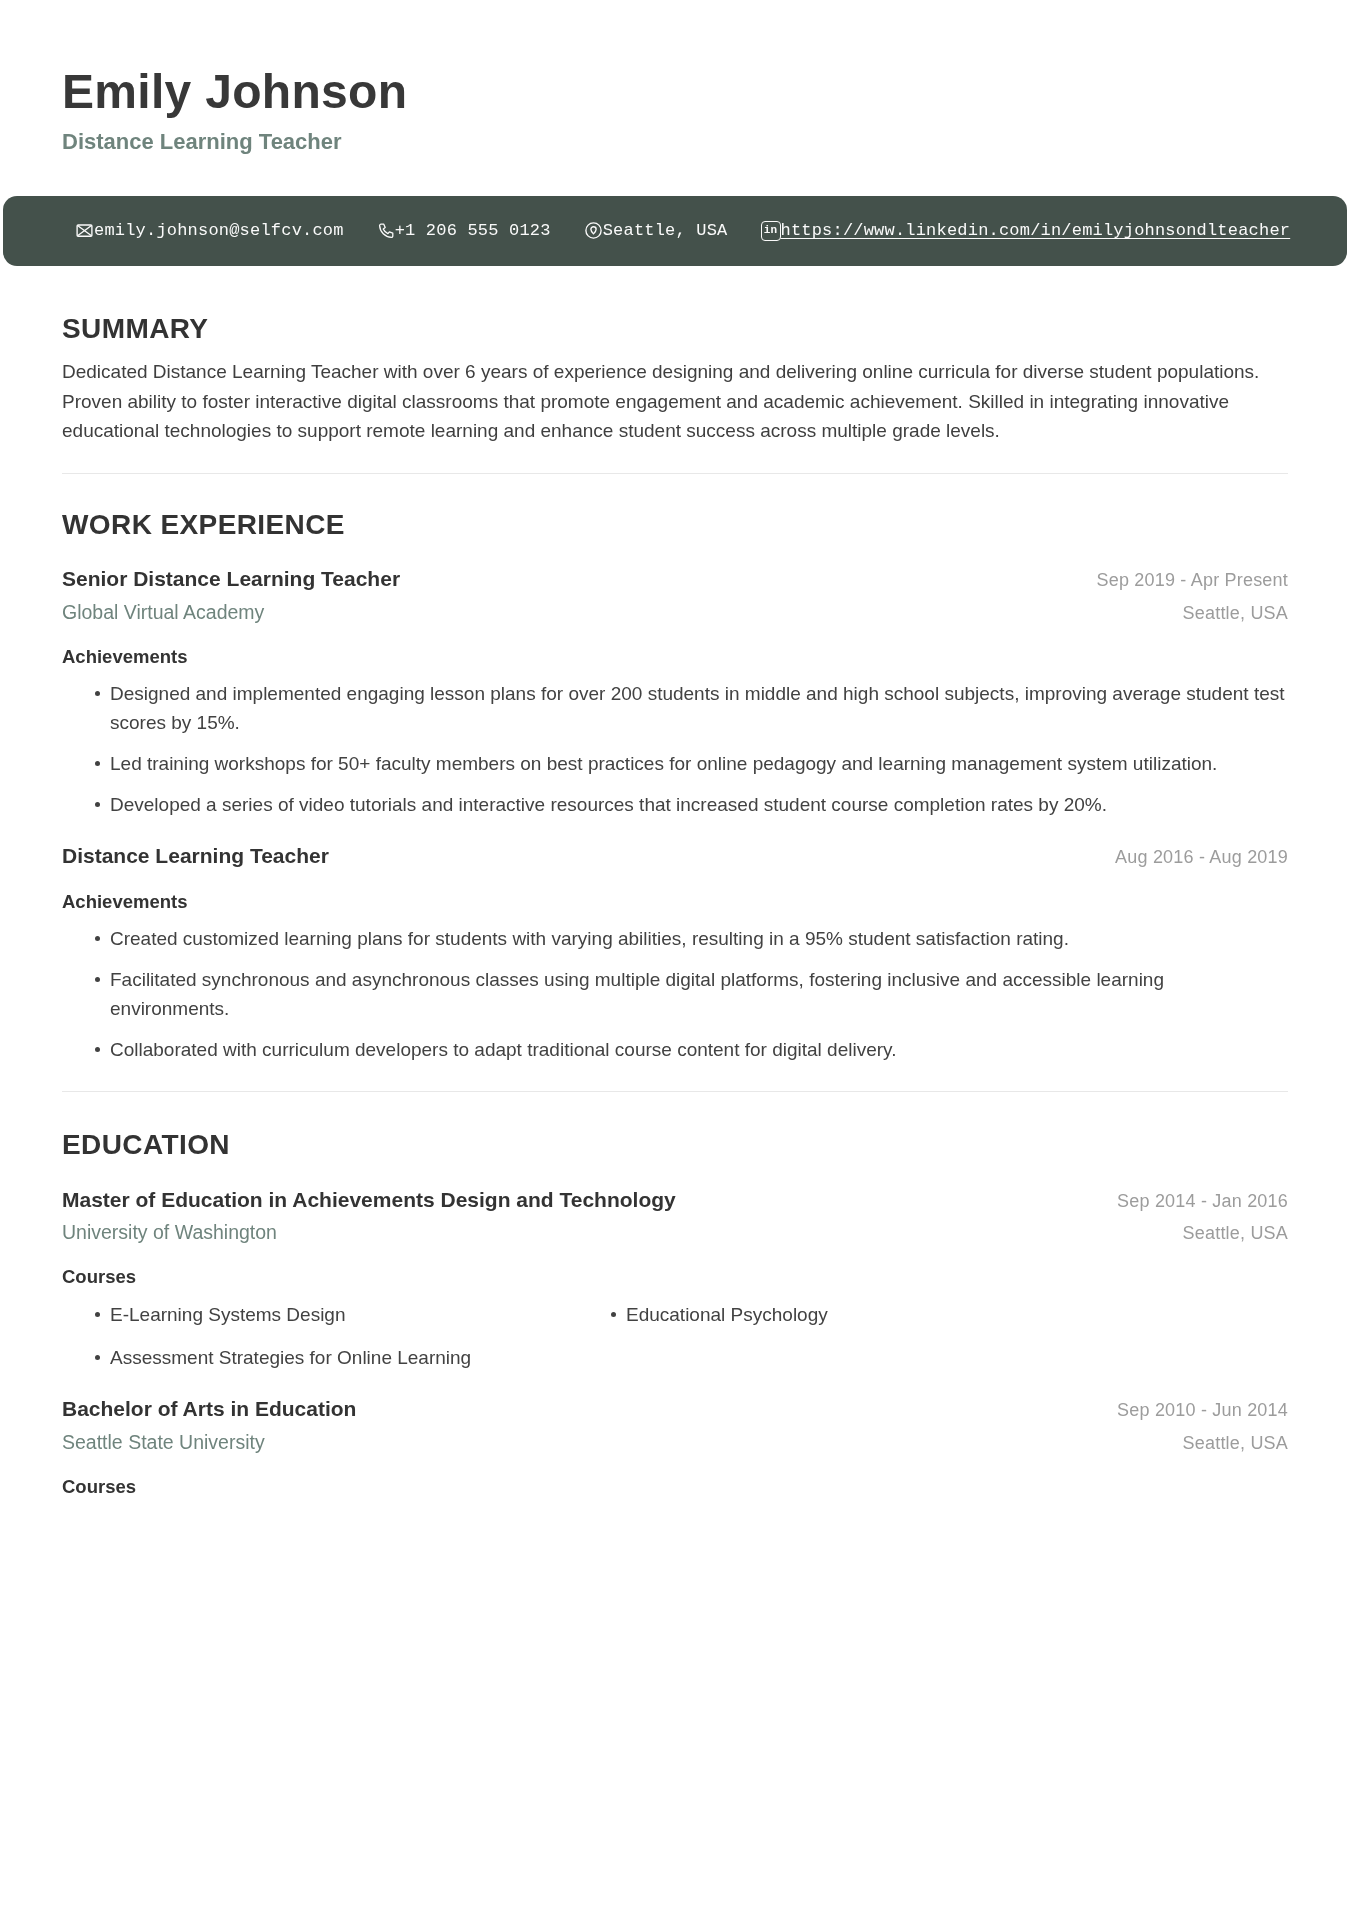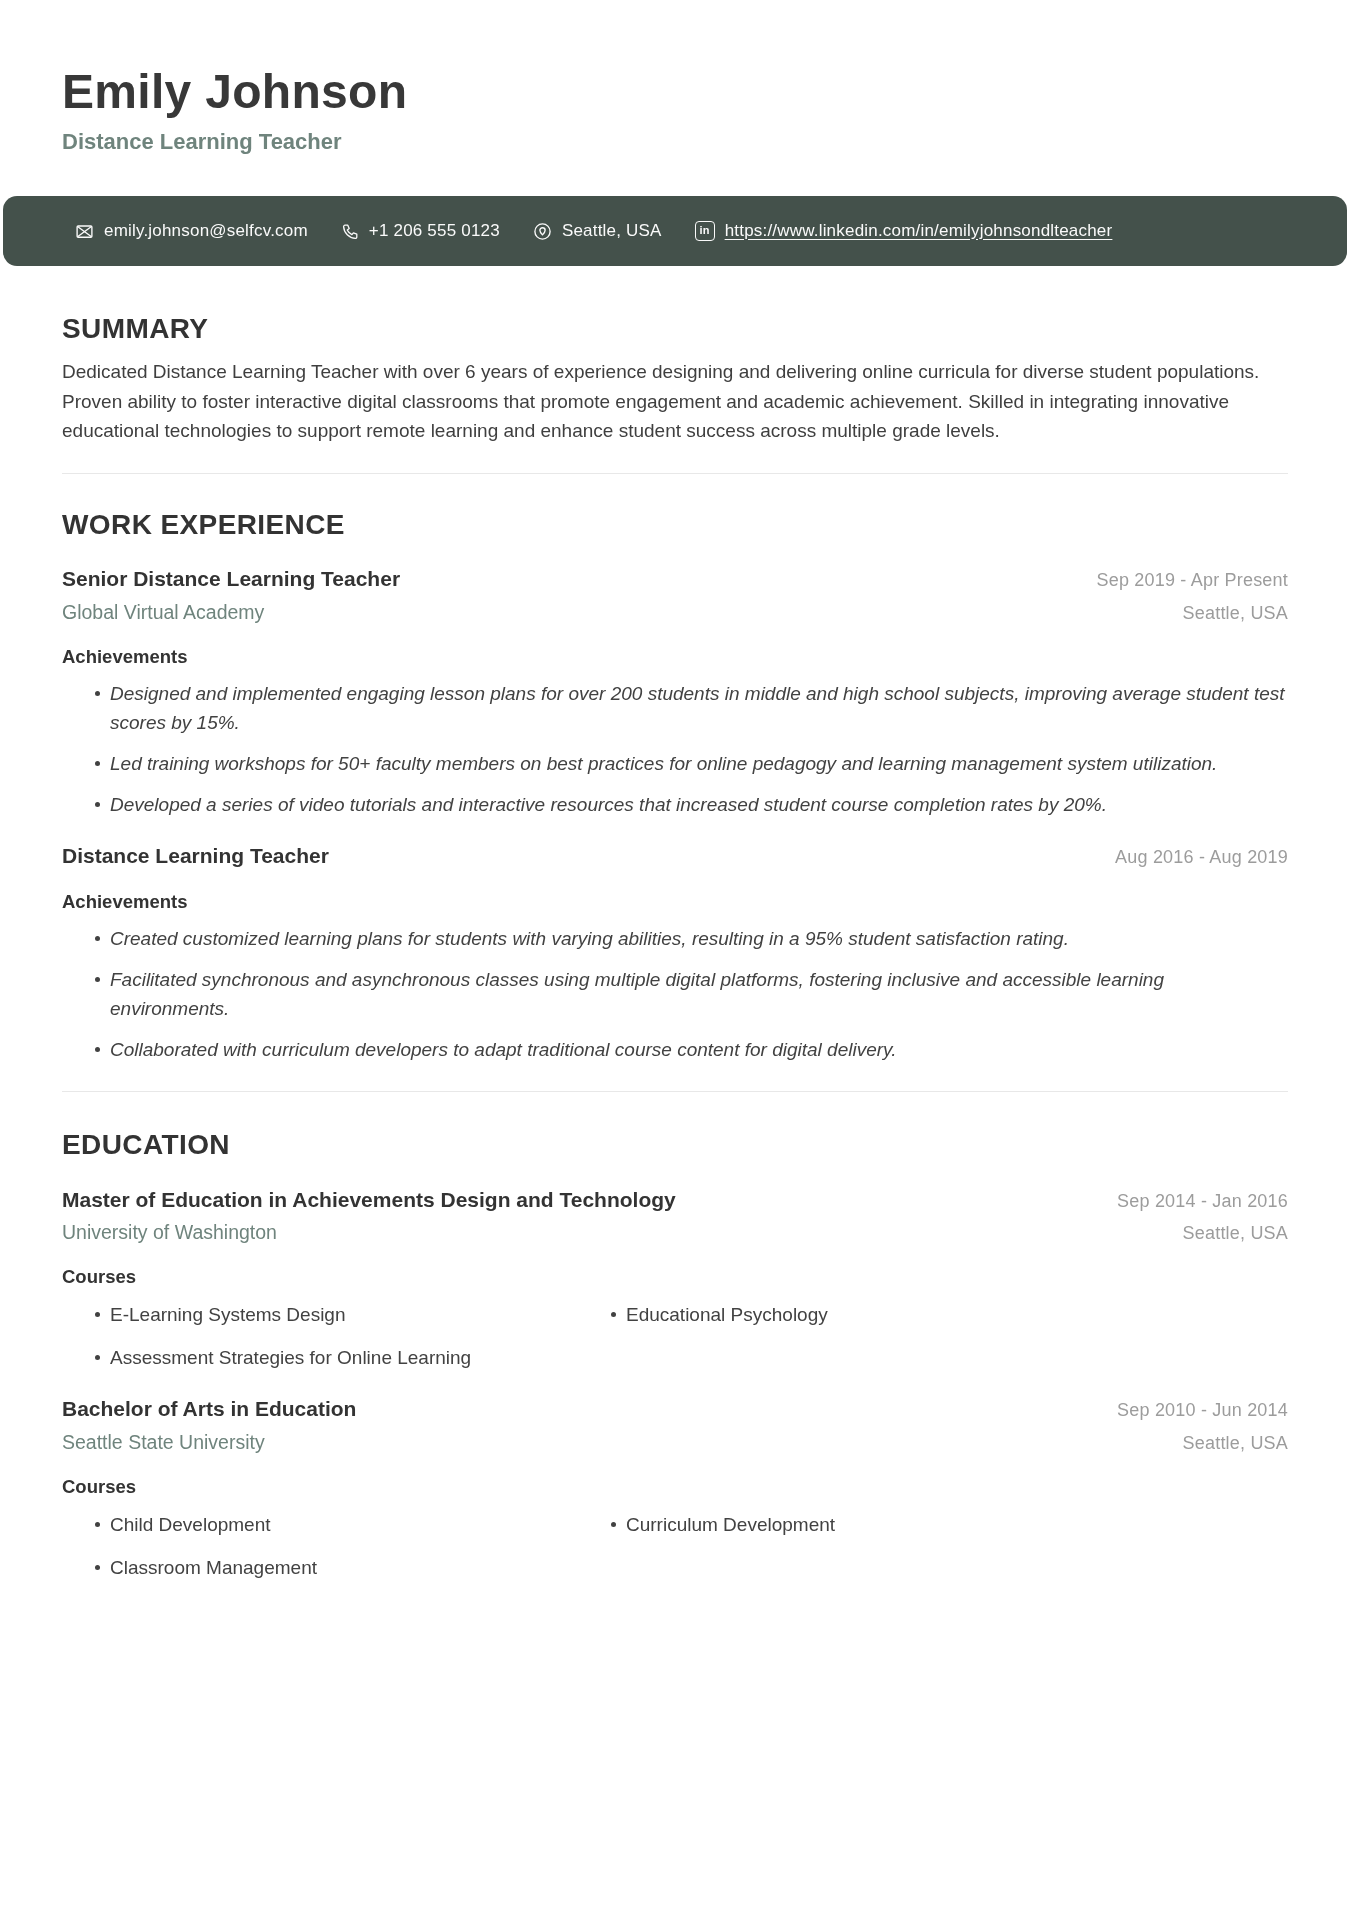"emily.johnson@selfcv.com" .contact-item { align-items: flex-end -> center; font-family: none -> Liberation Mono, monospace; gap: 10px -> none }
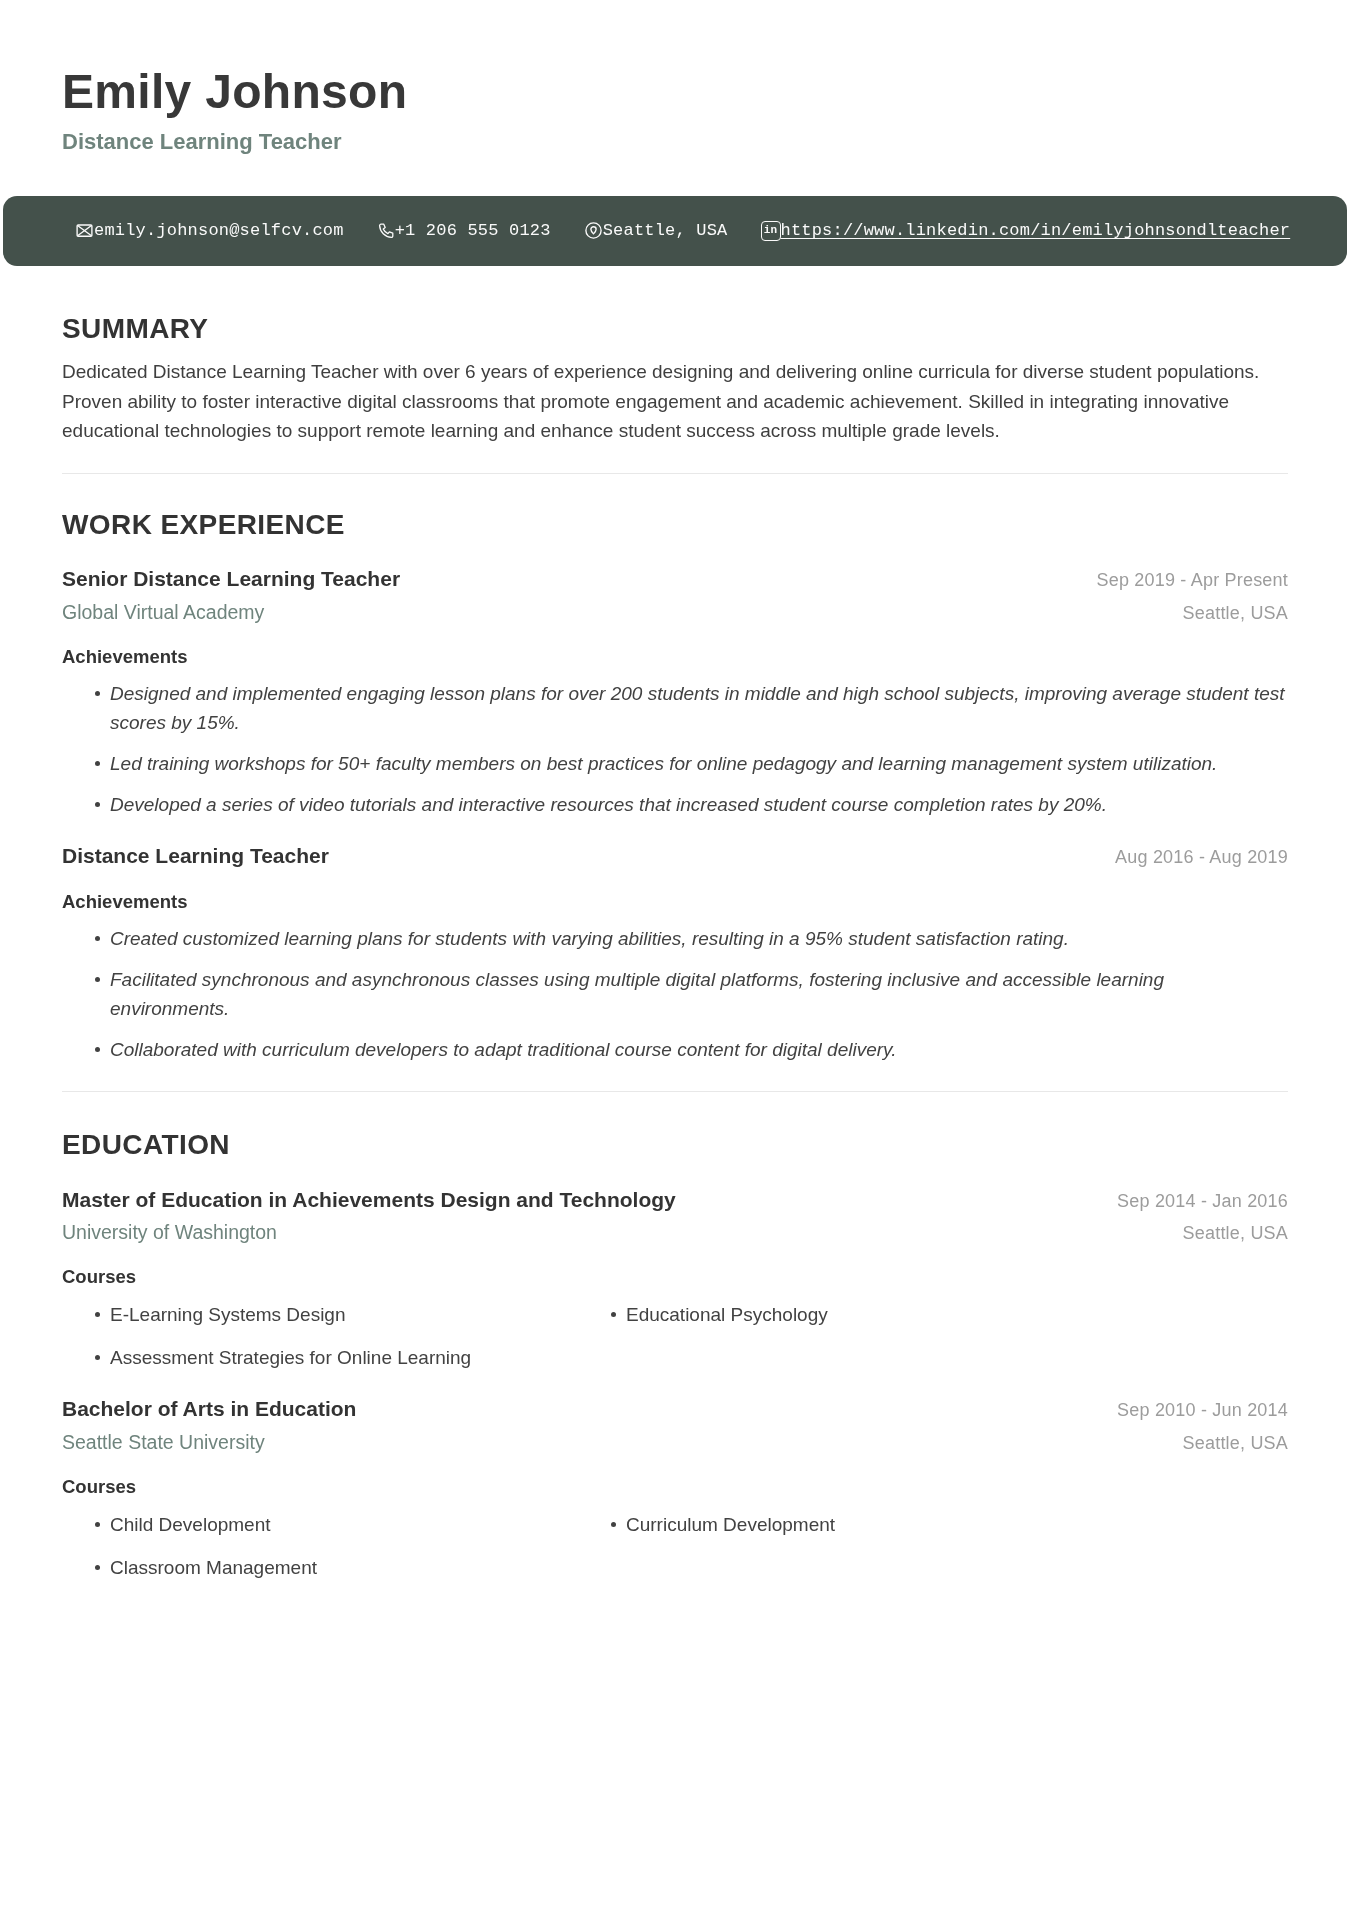"Designed and implemented engaging lesson" ul.bullets li { font-style: italic -> none }
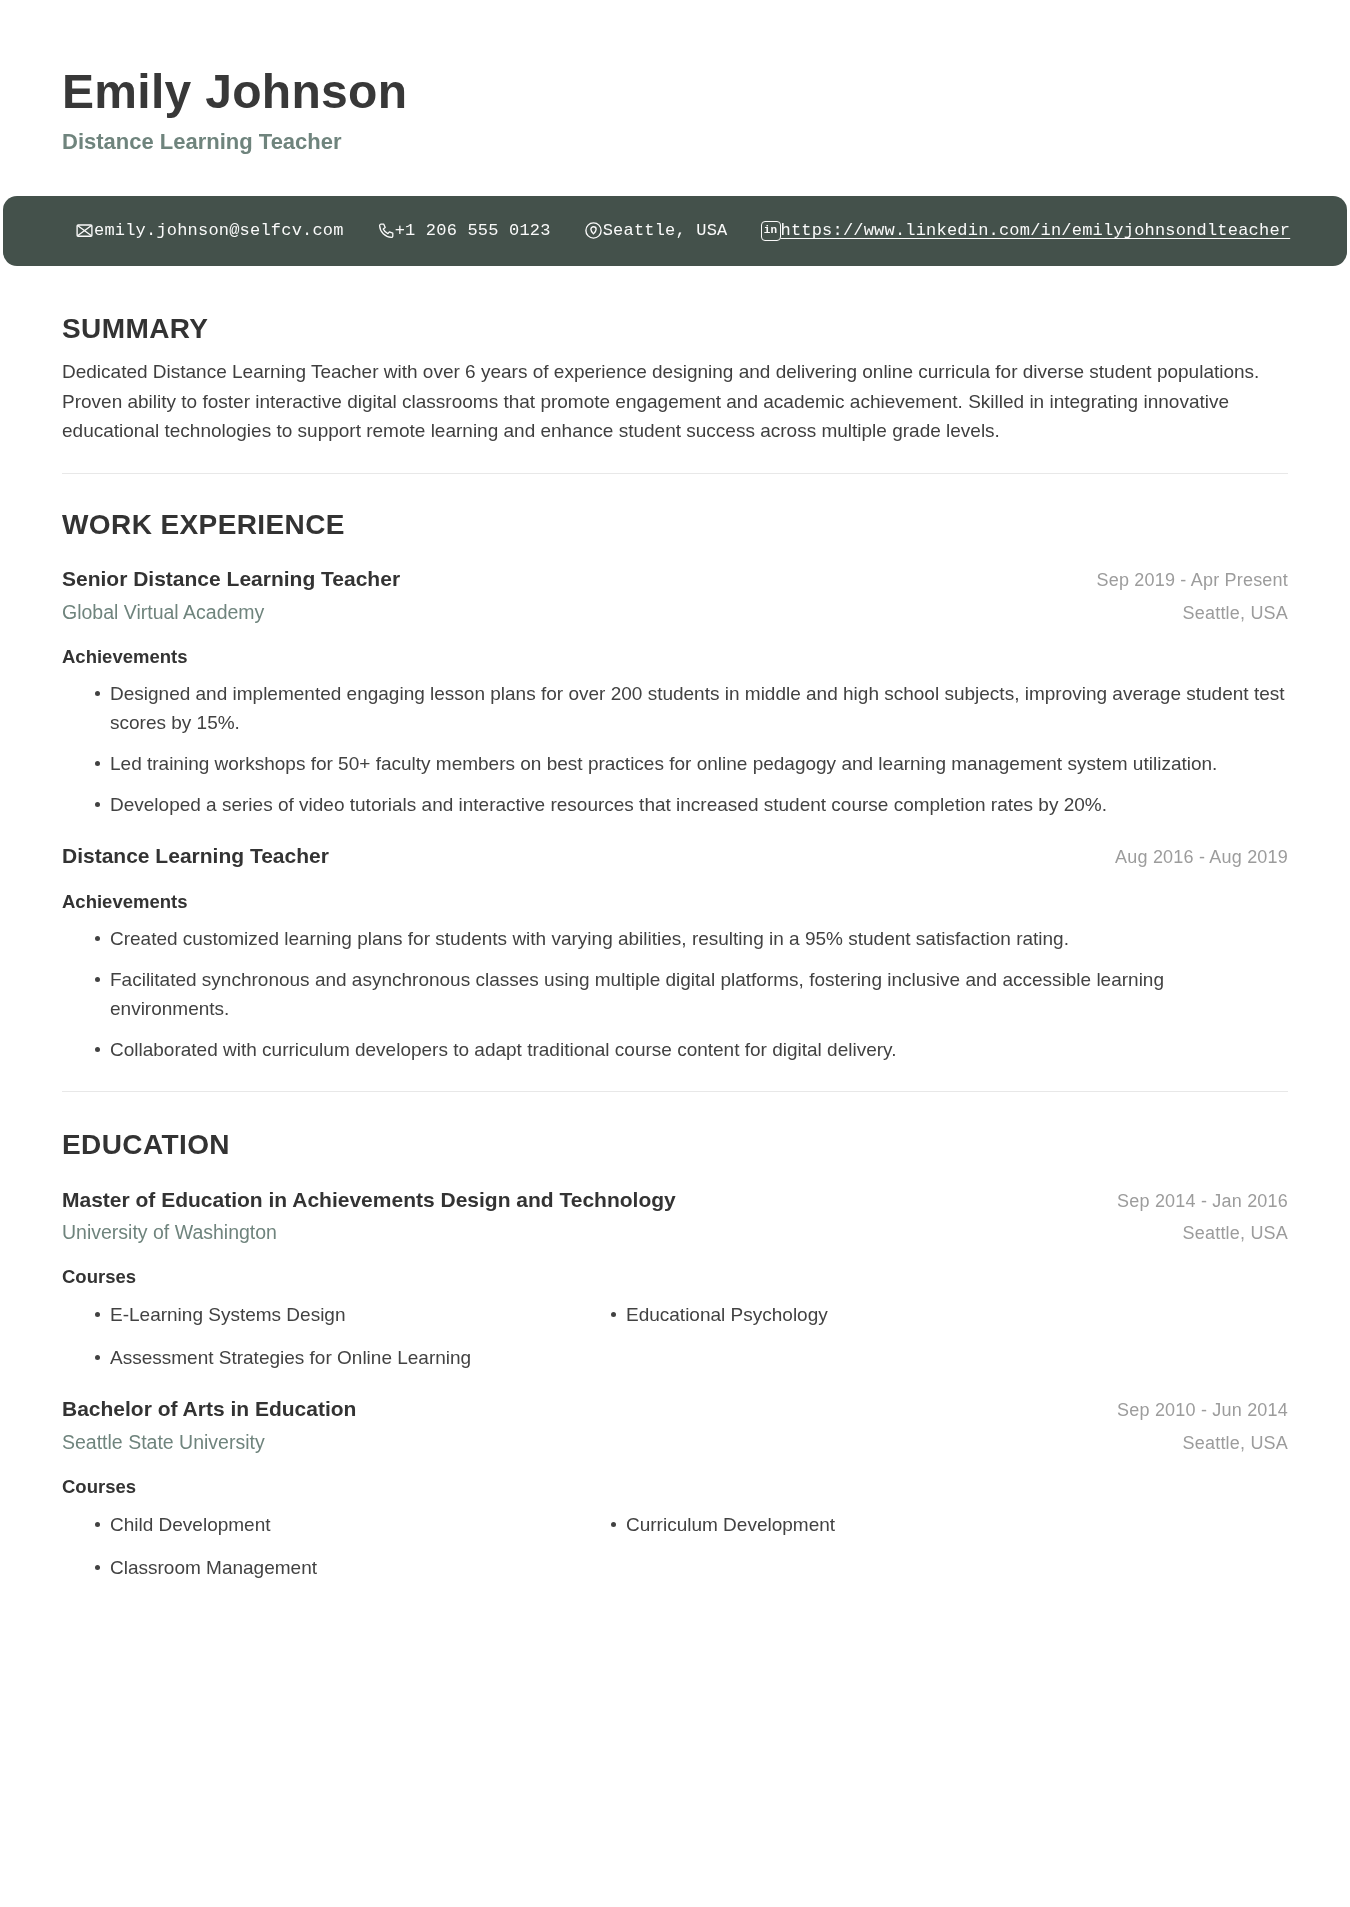"Child Development" ul.courses { html: <ul> <li>Child Development</li> <li>Curriculum Development</li> <li>Classroom Management</li> </ul> -> none }
